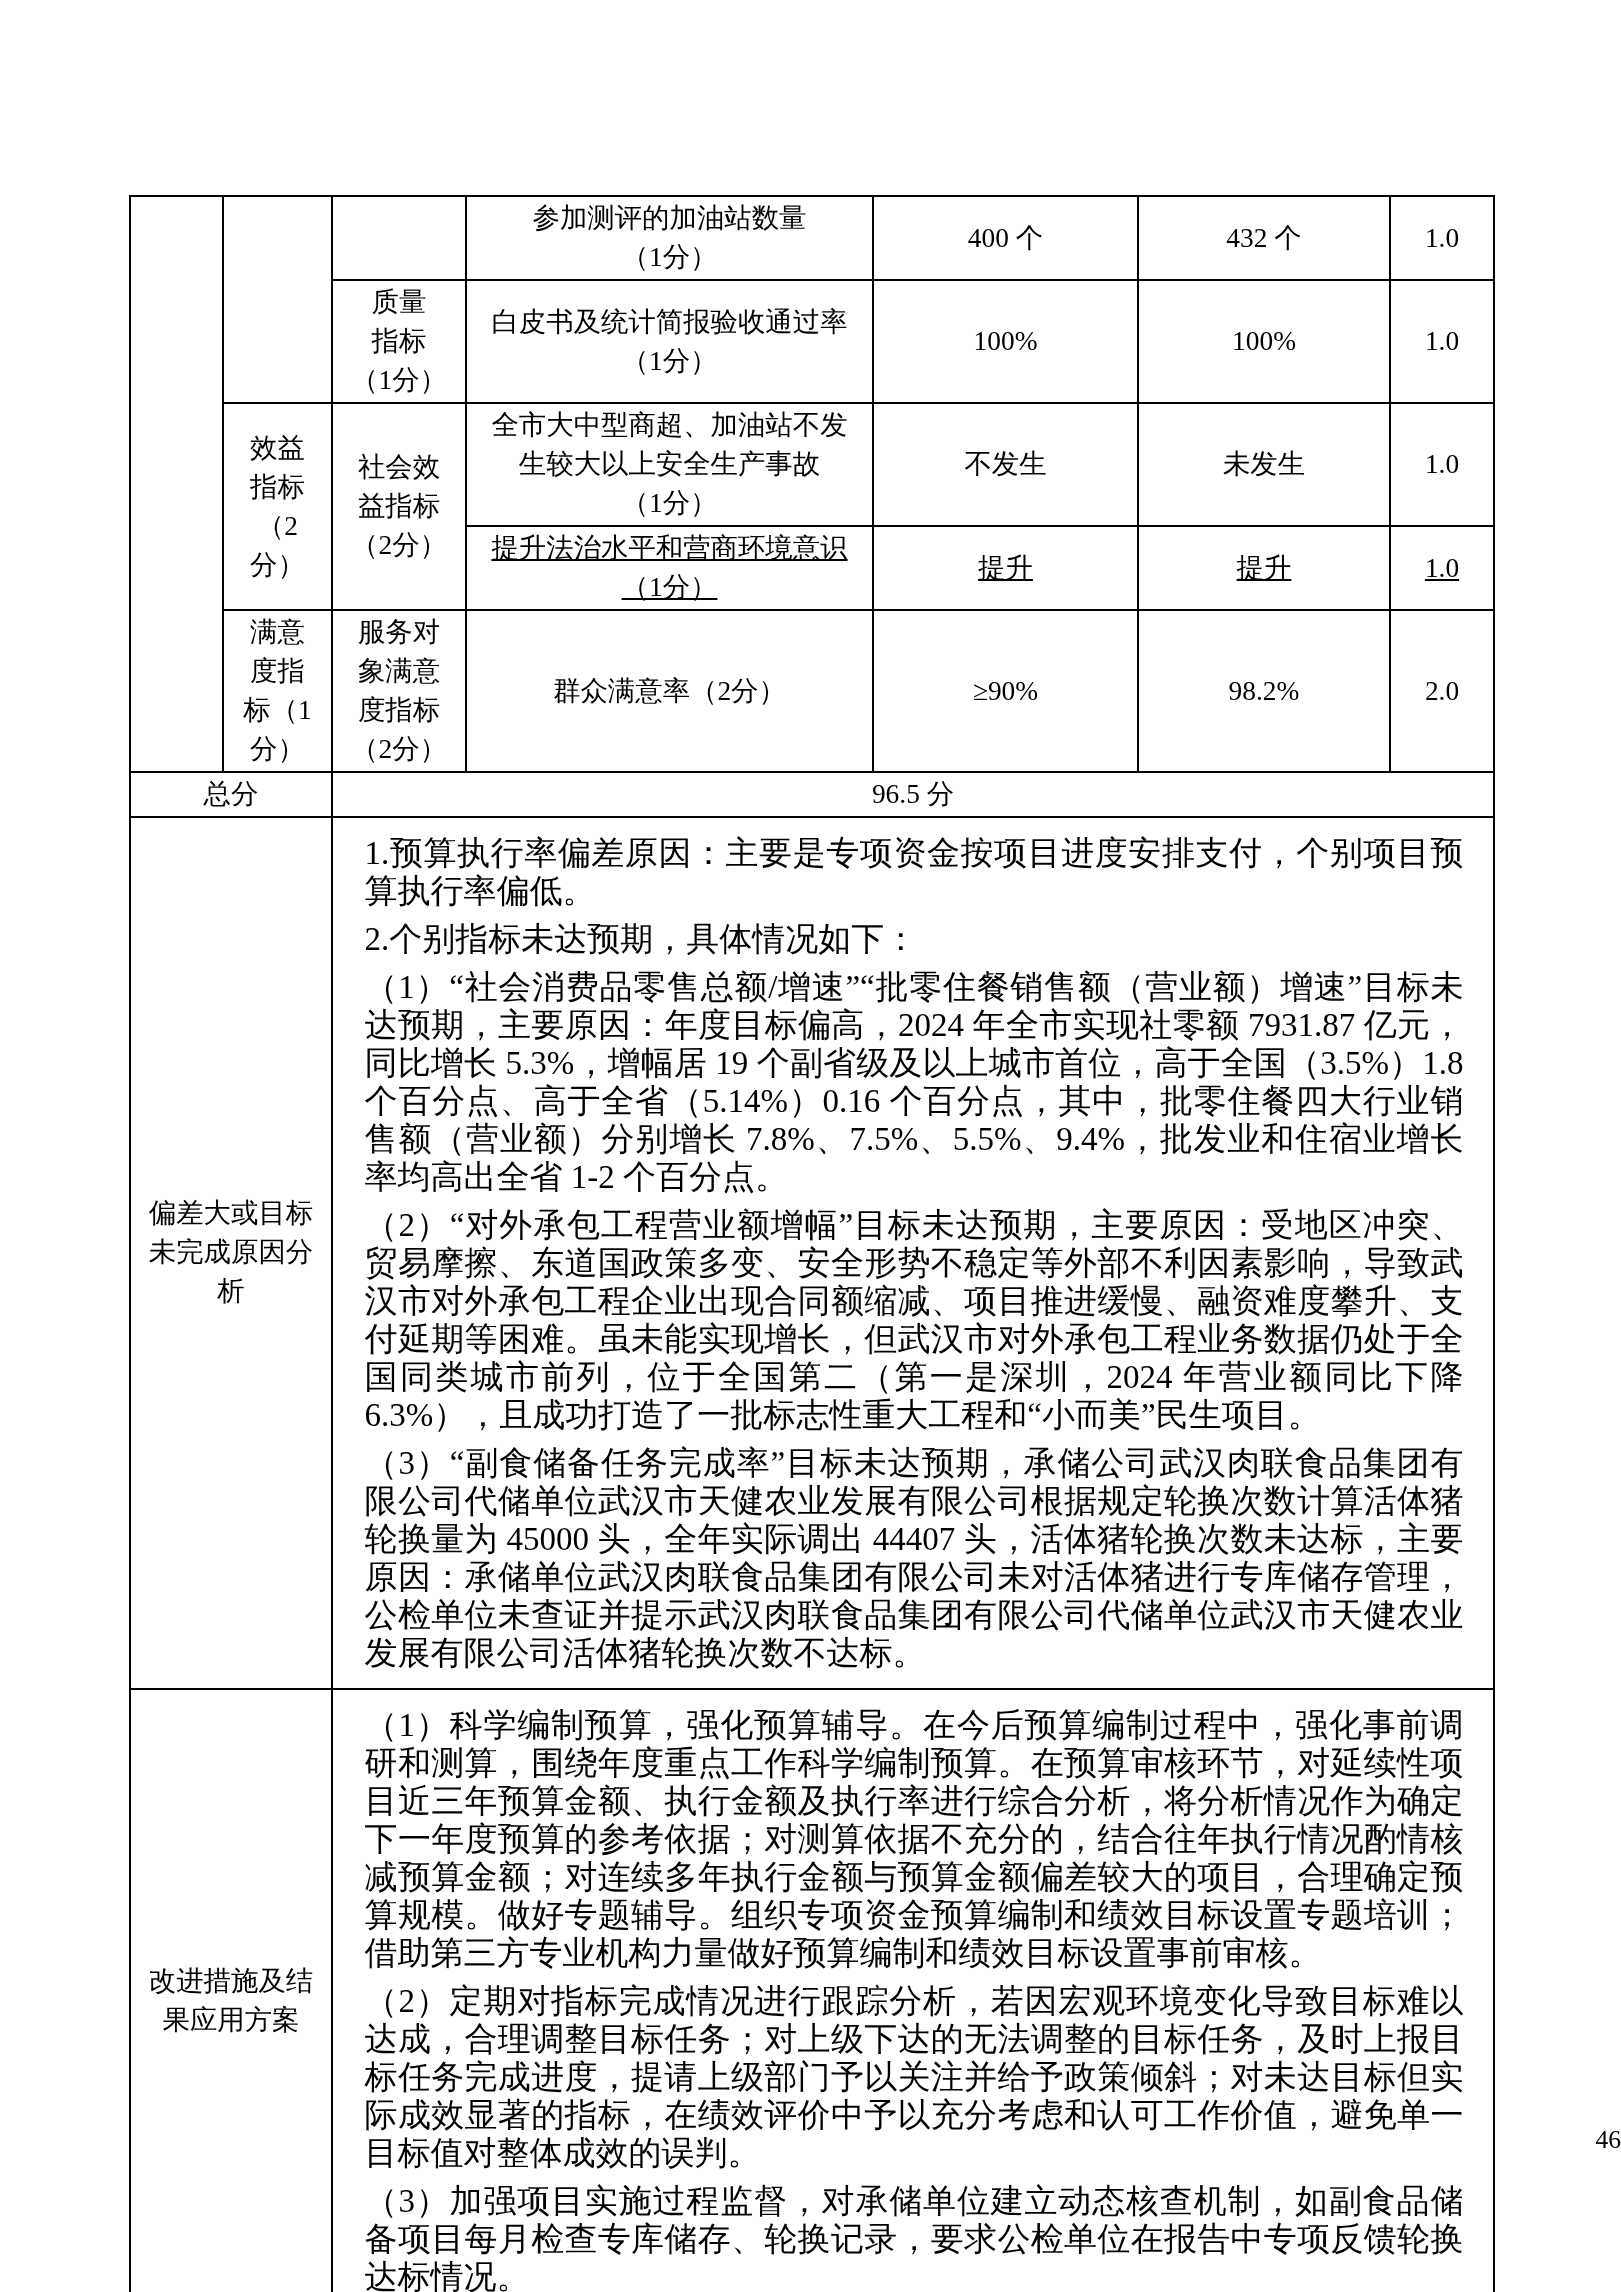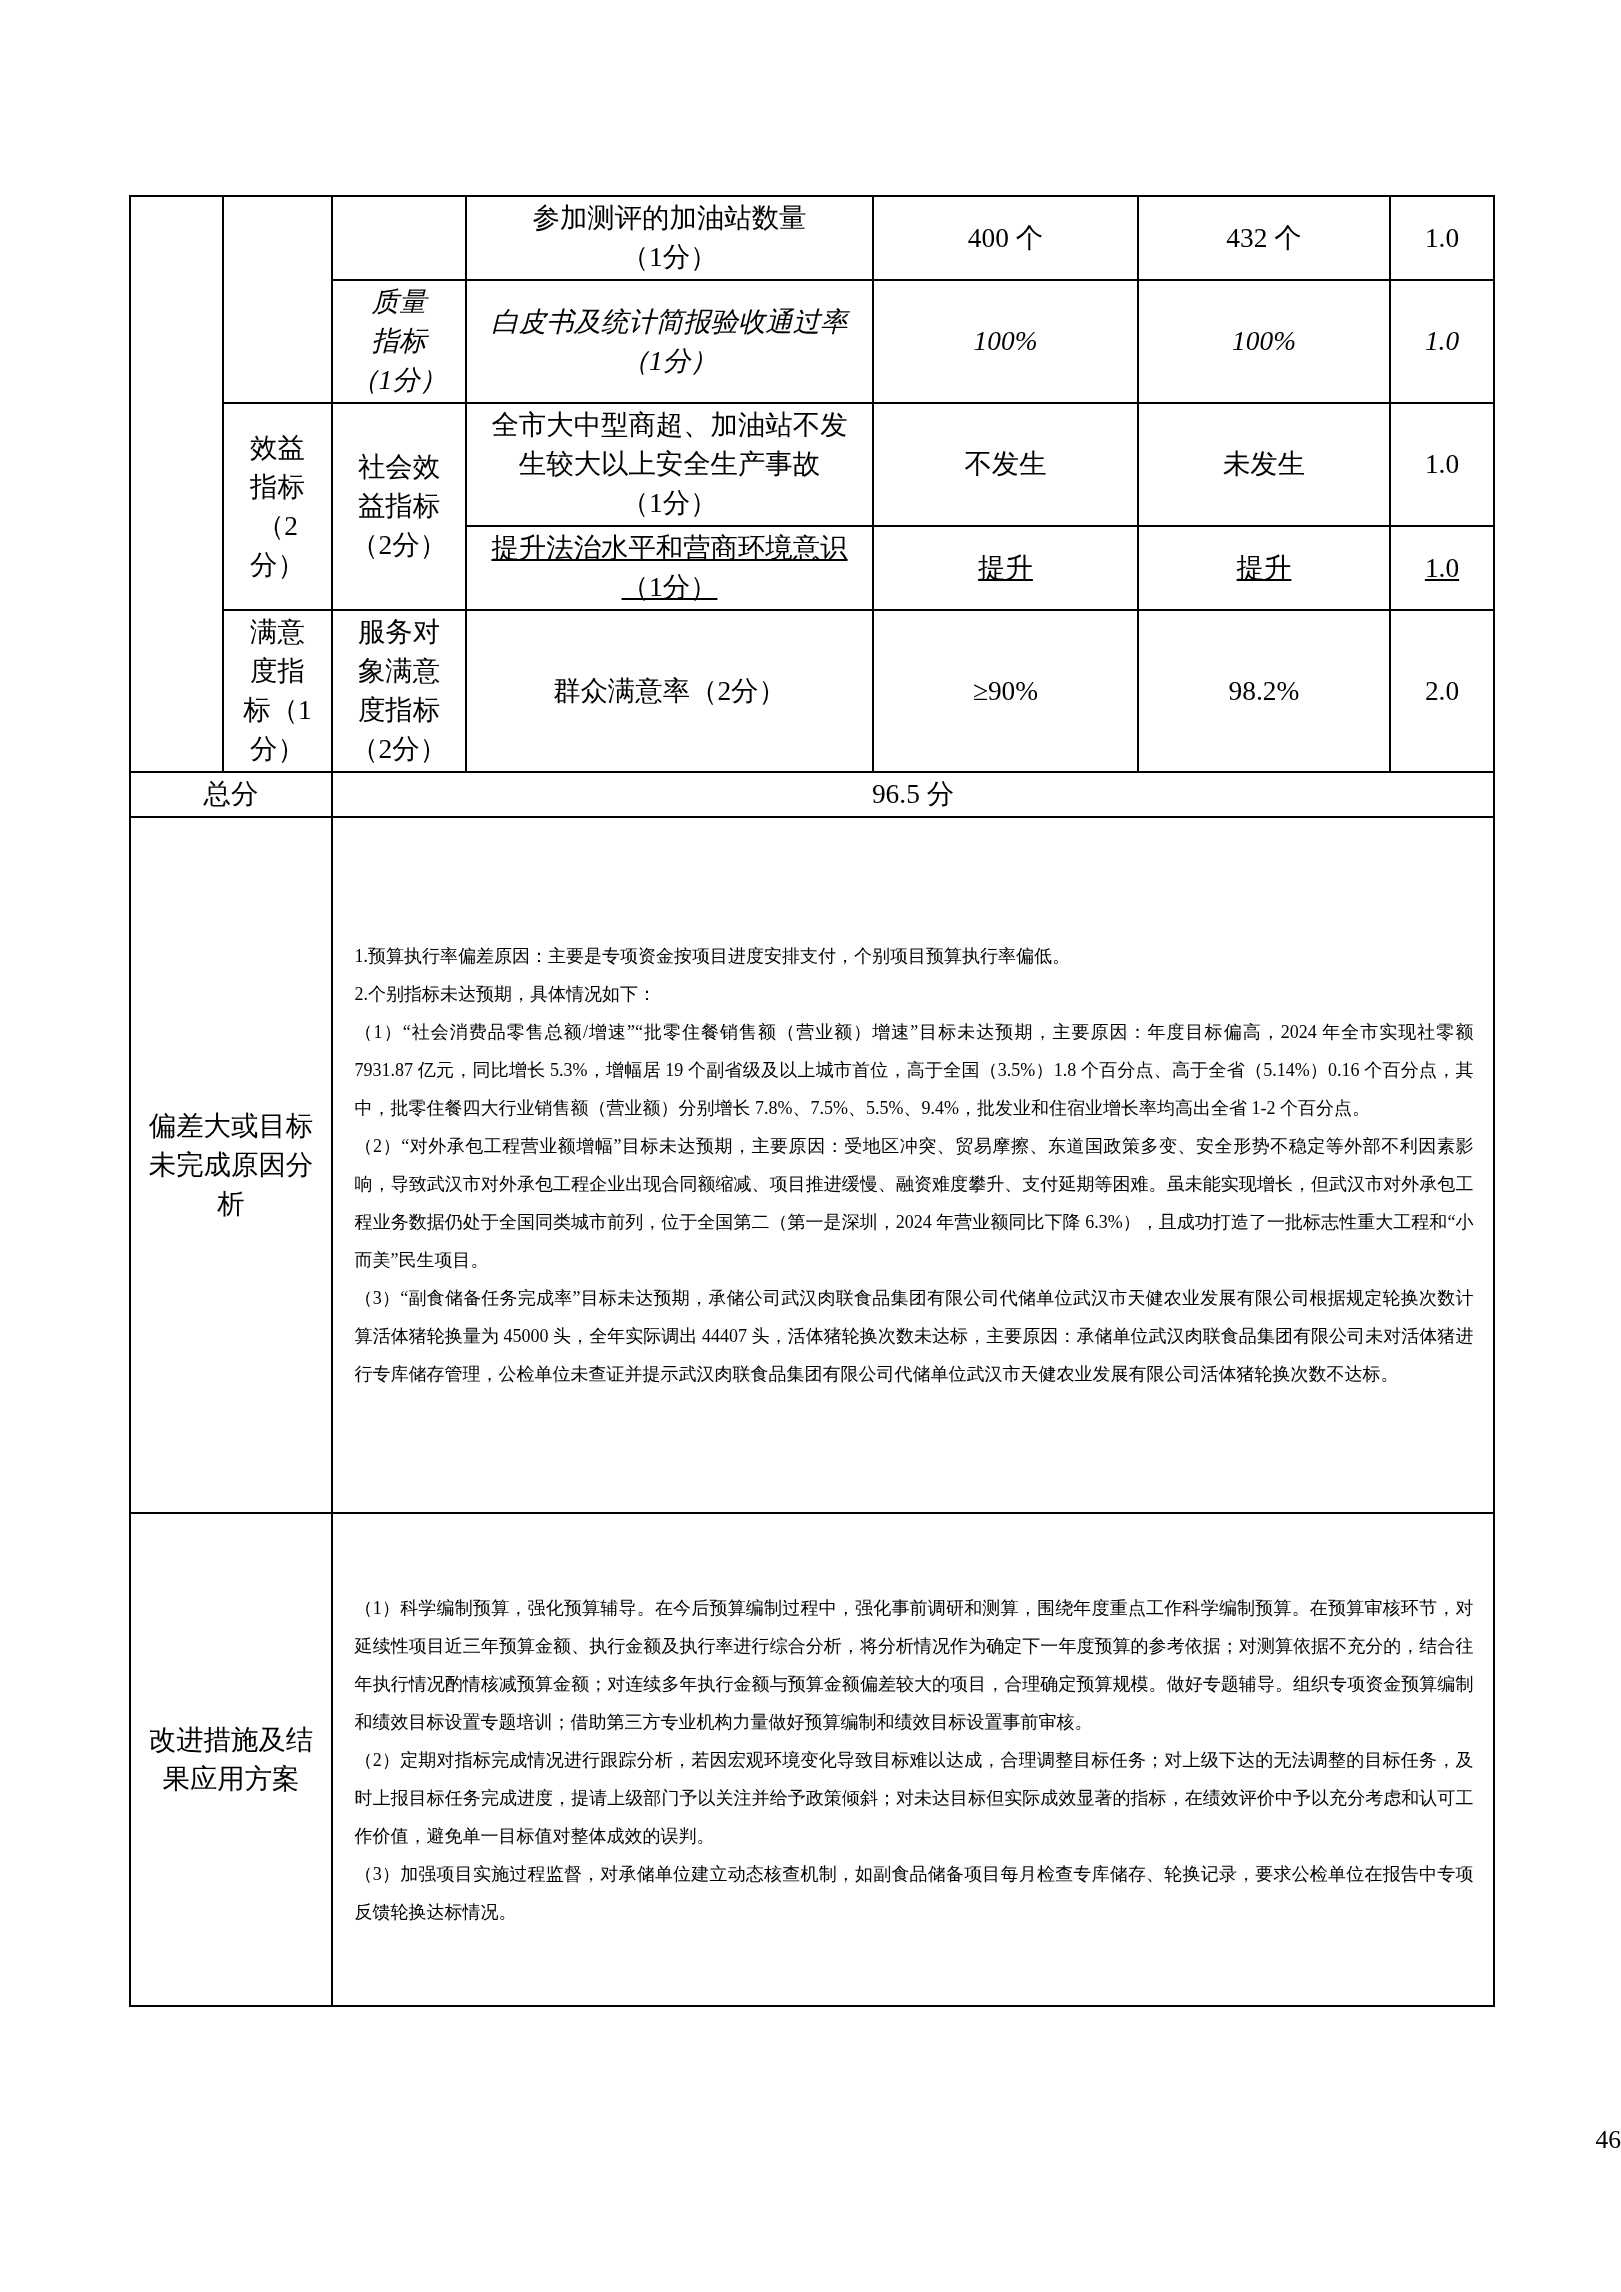"质量" tr.r2 { font-style: italic -> none }
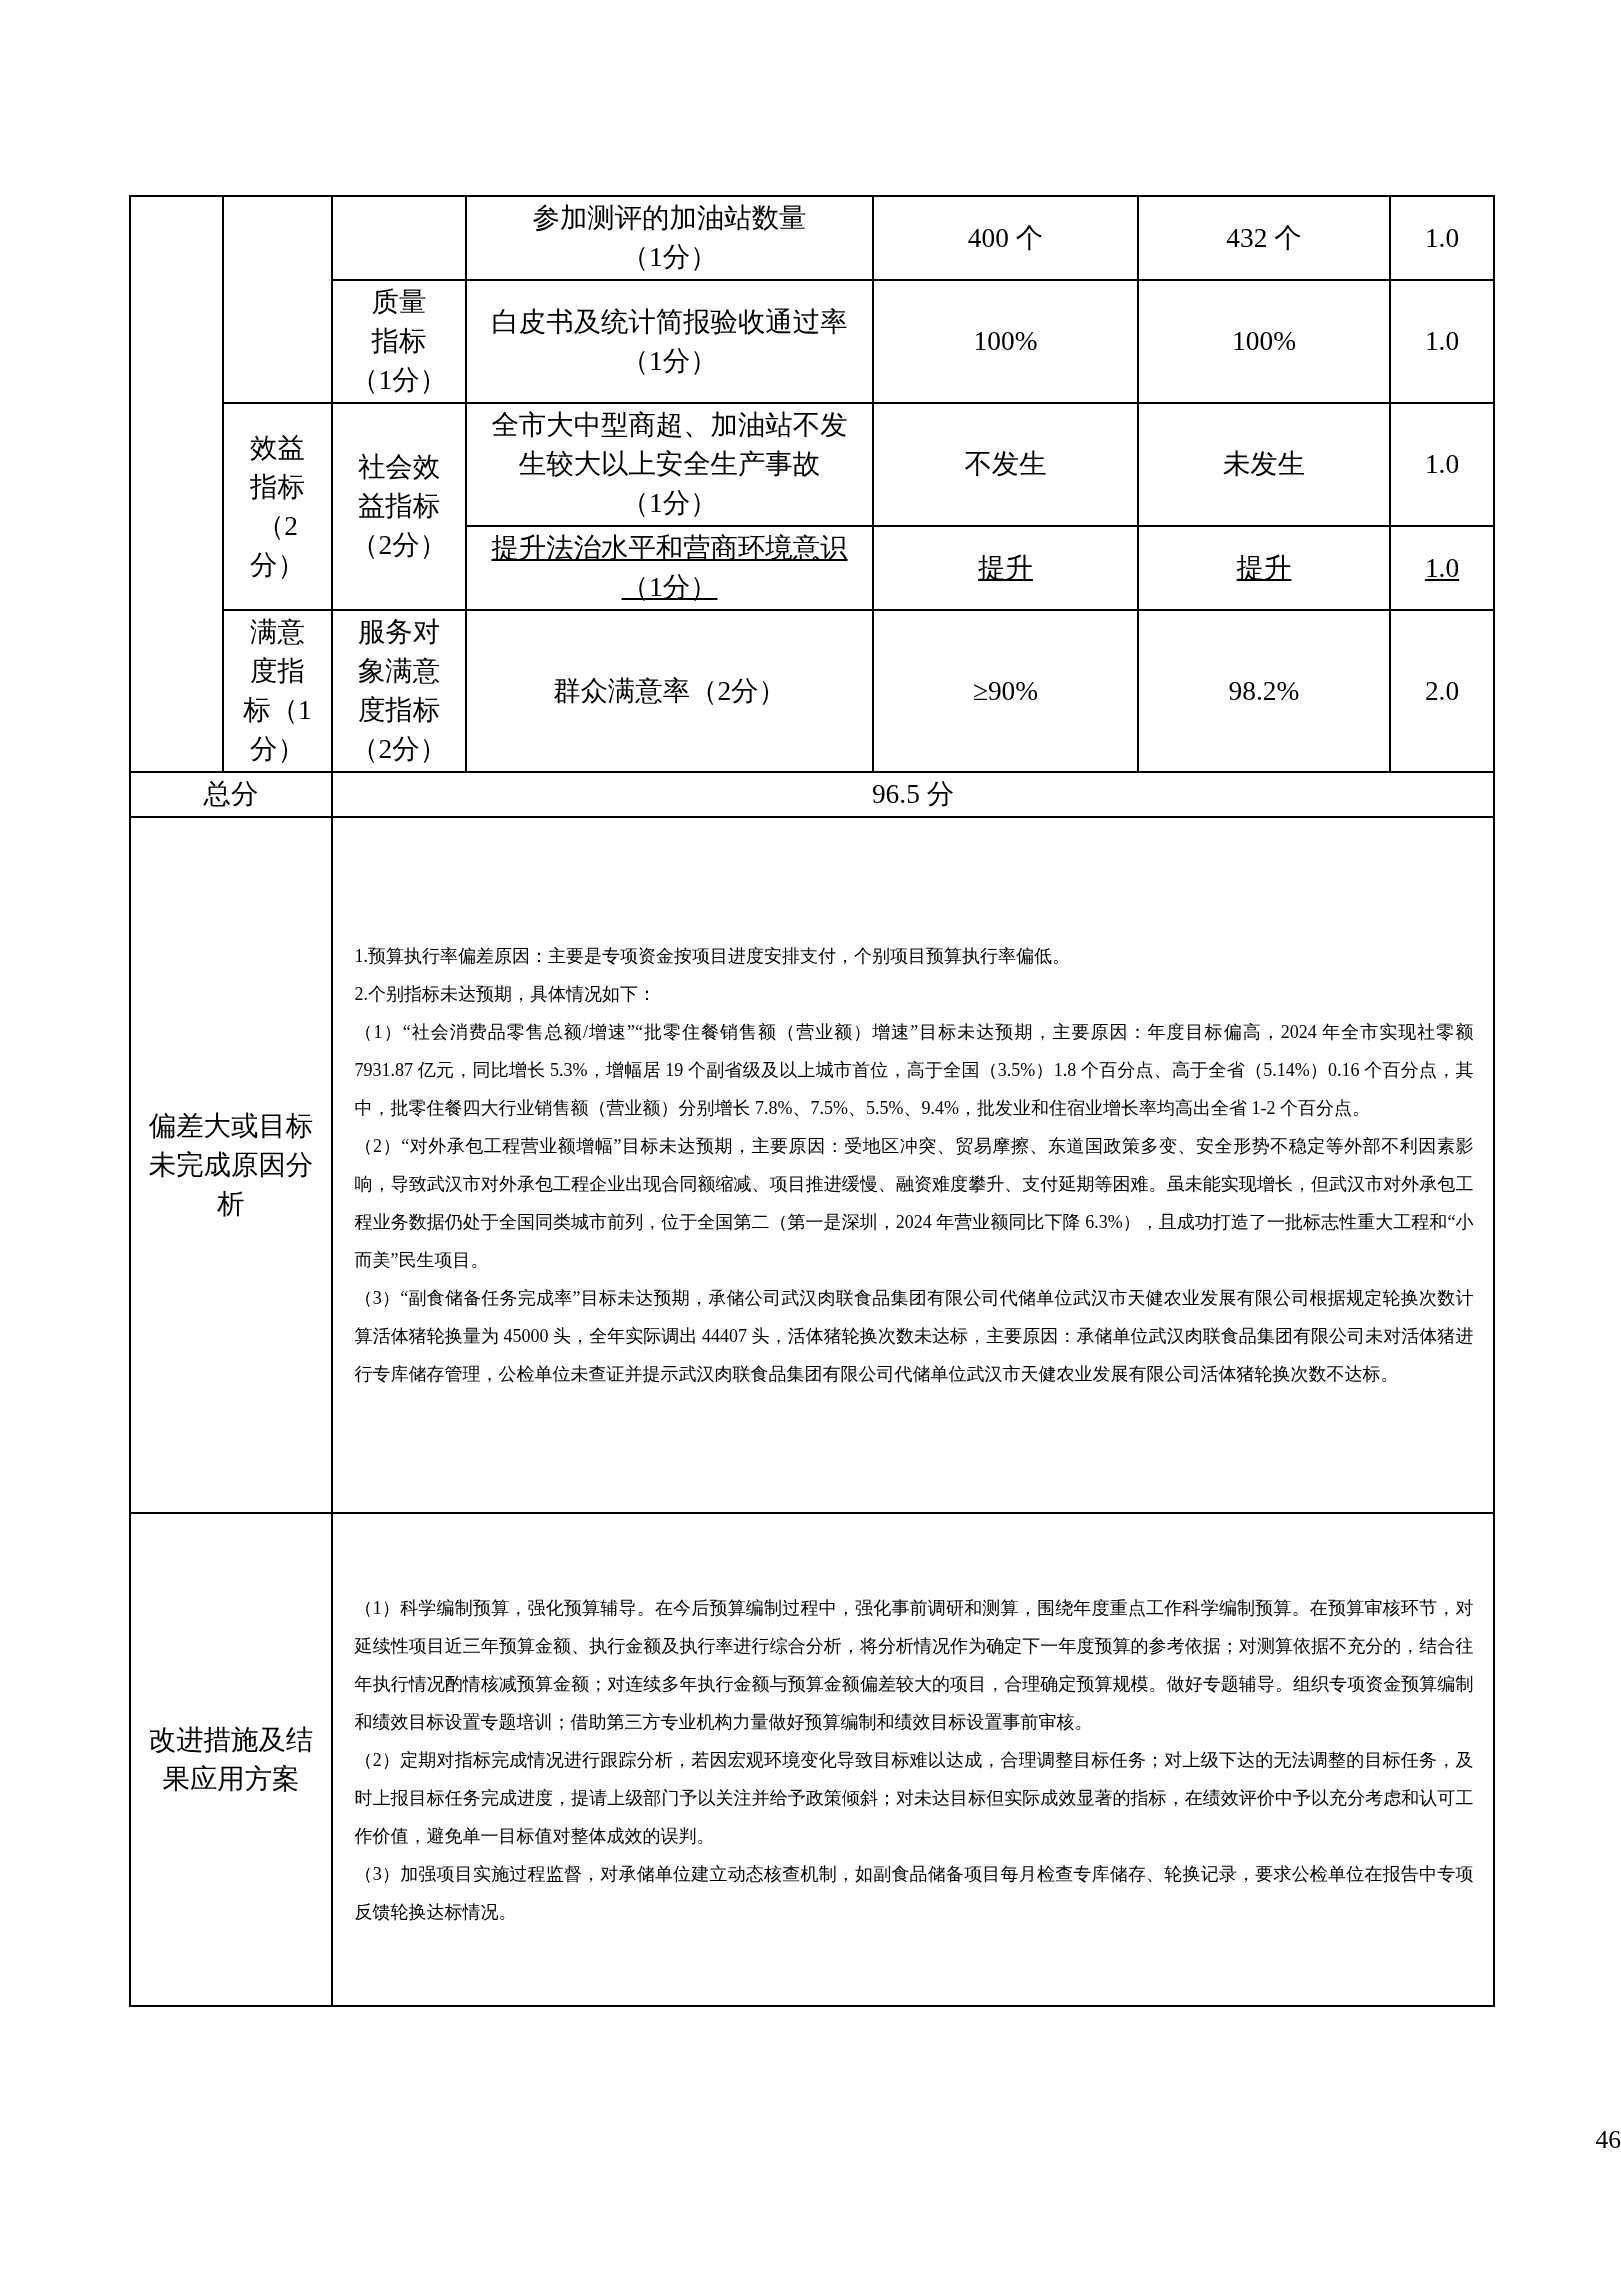"1.预算执行率偏差原因：主要是专项资金按项目进度安排支付，个别项目预算执行率偏低" td.section-content p { font-size: 18px -> 33px; margin: 0 -> 10px }
